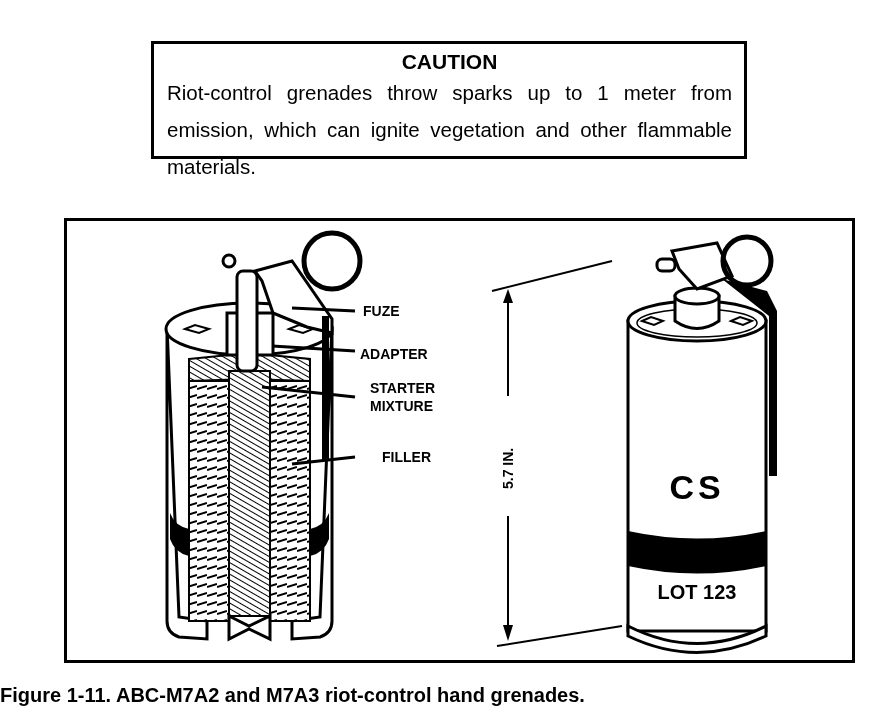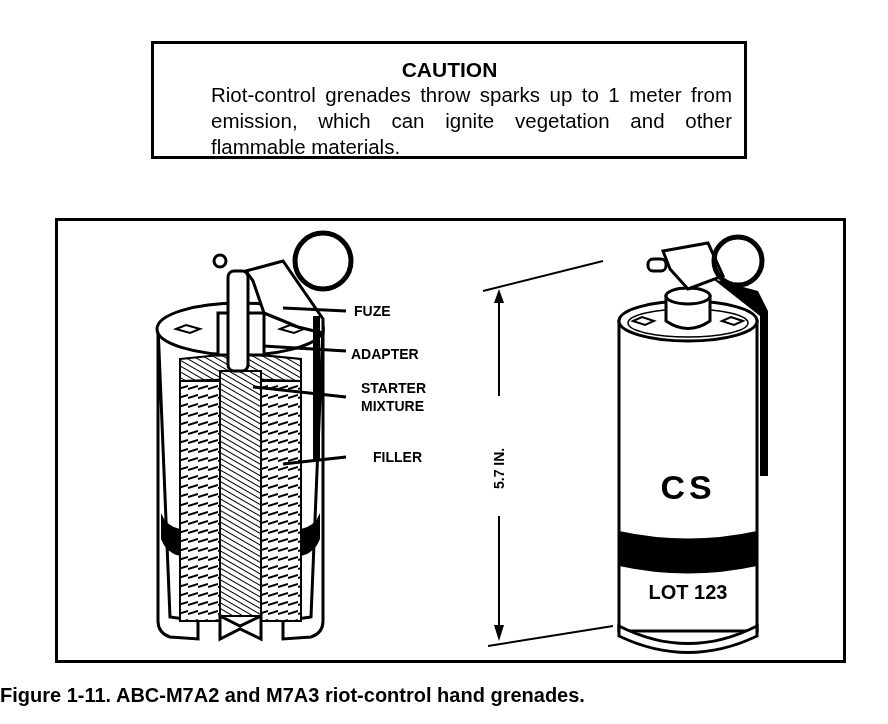"CAUTION" .caution-box { padding: 12px 12px 0 13px -> 4px 12px 0 13px }
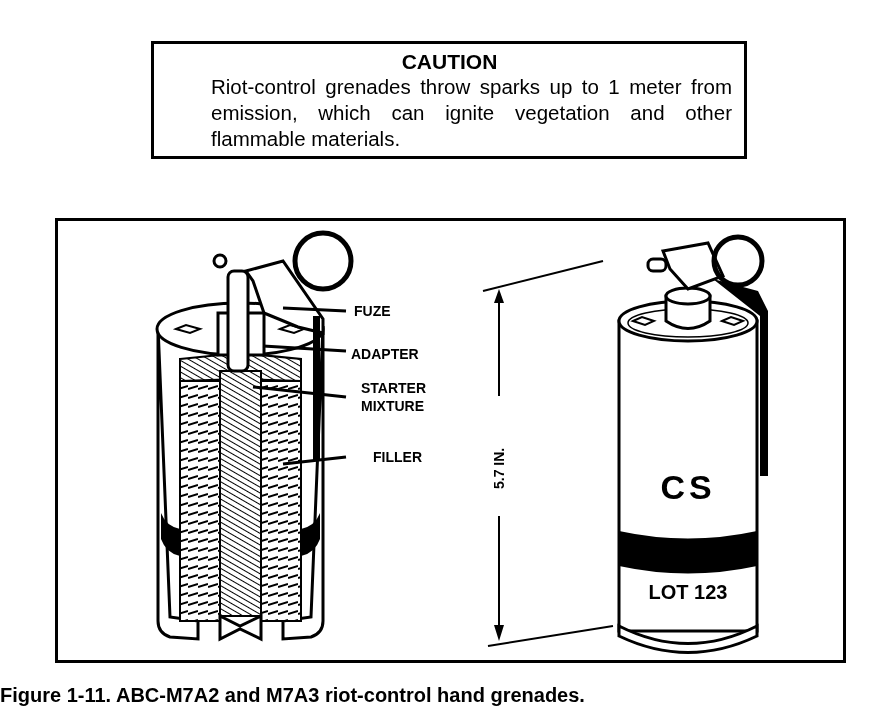"Riot-control grenades throw sparks up" .caution-text { line-height: 26px -> 37px; margin-left: 44px -> none }
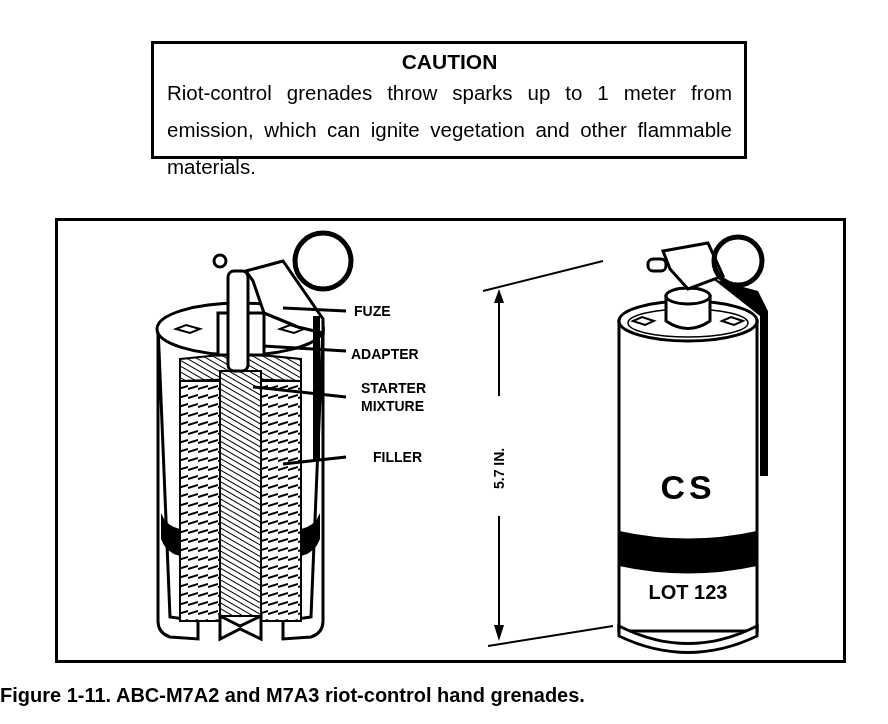"FUZE" .figure-box { left: 55px -> 64px }
